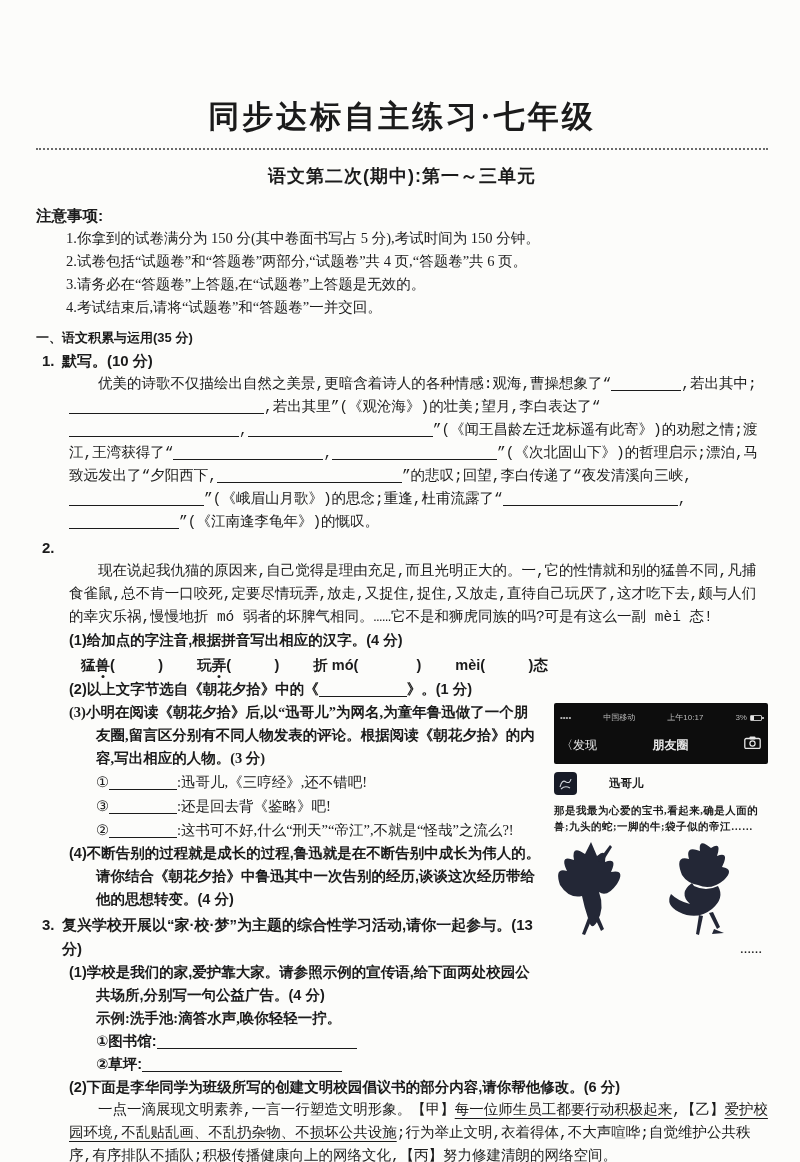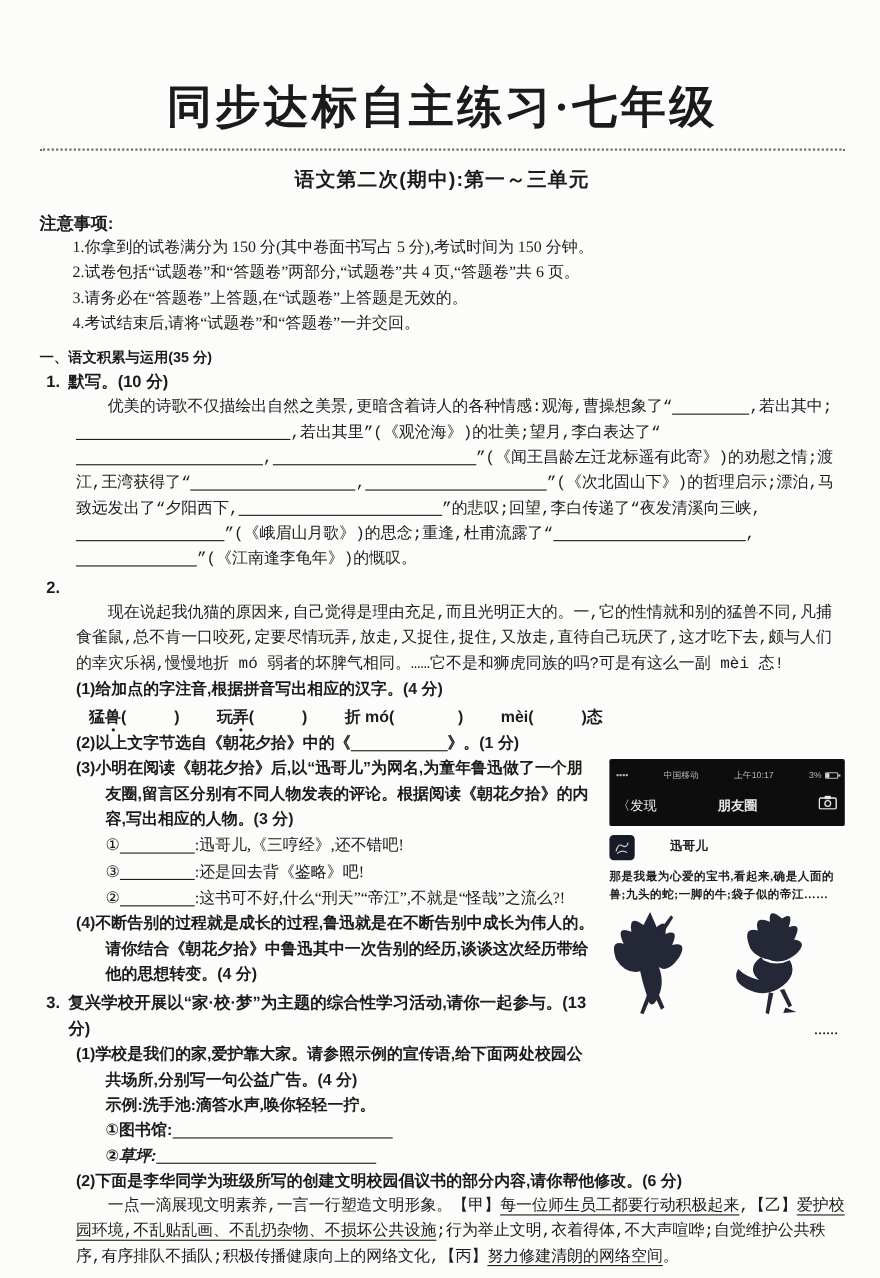"同步达标自主练习·七年级" .title { font-size: 41px -> 31px; margin-top: none -> 26px }
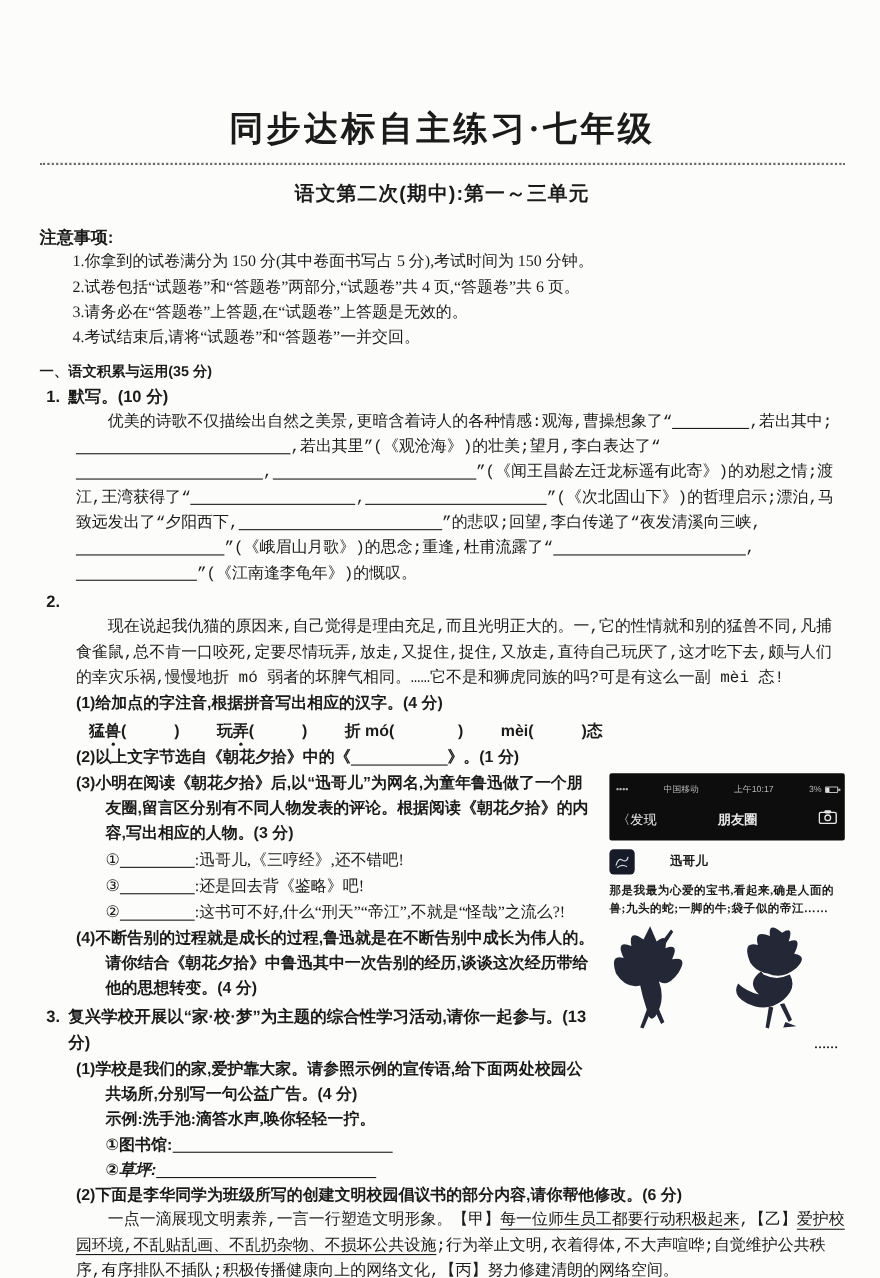"(3)小明在阅读《朝花夕拾》后,以“迅哥儿”为网名,为童年鲁迅做了一个朋友圈,留" p.sub { font-family: none -> Liberation Serif, serif }
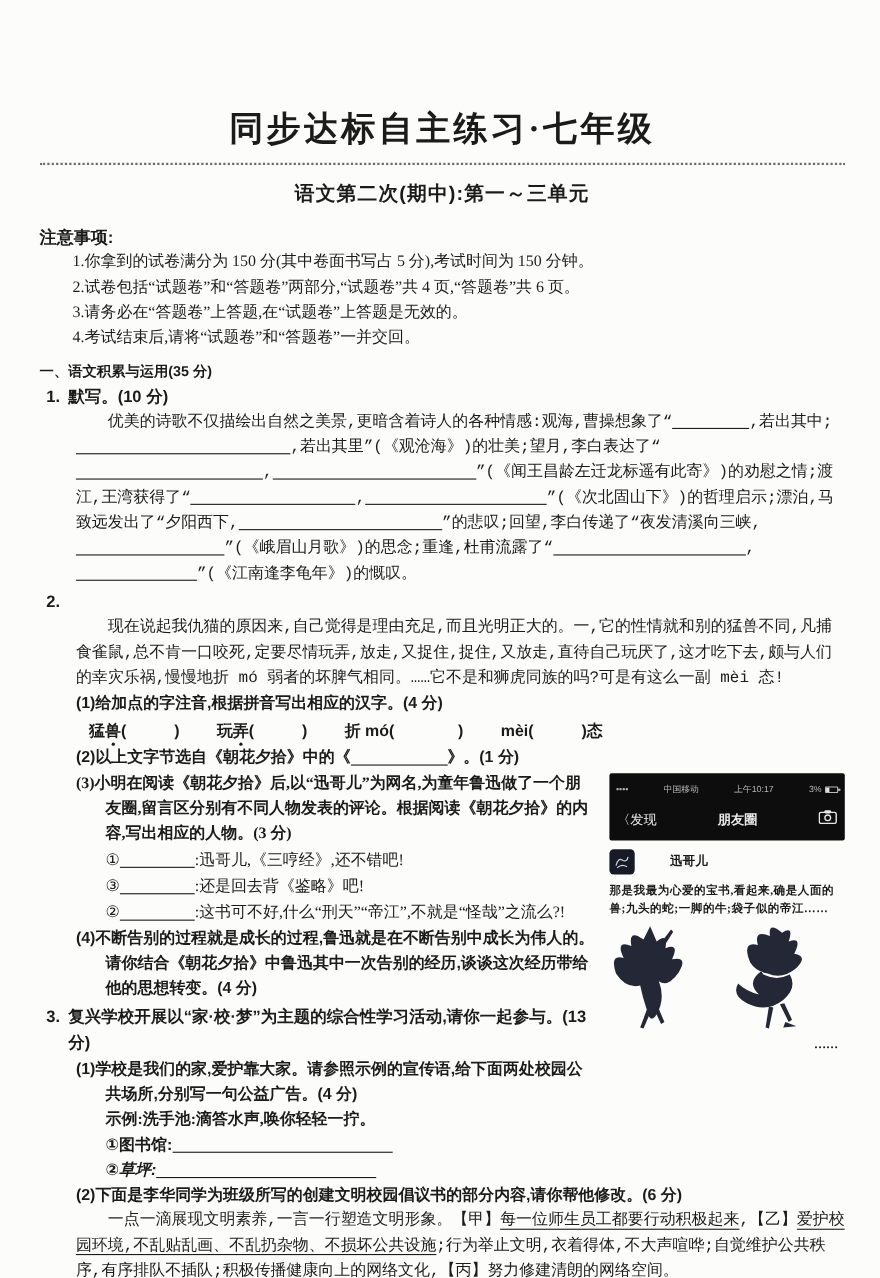"②草坪:" p.example { font-style: italic -> none }
